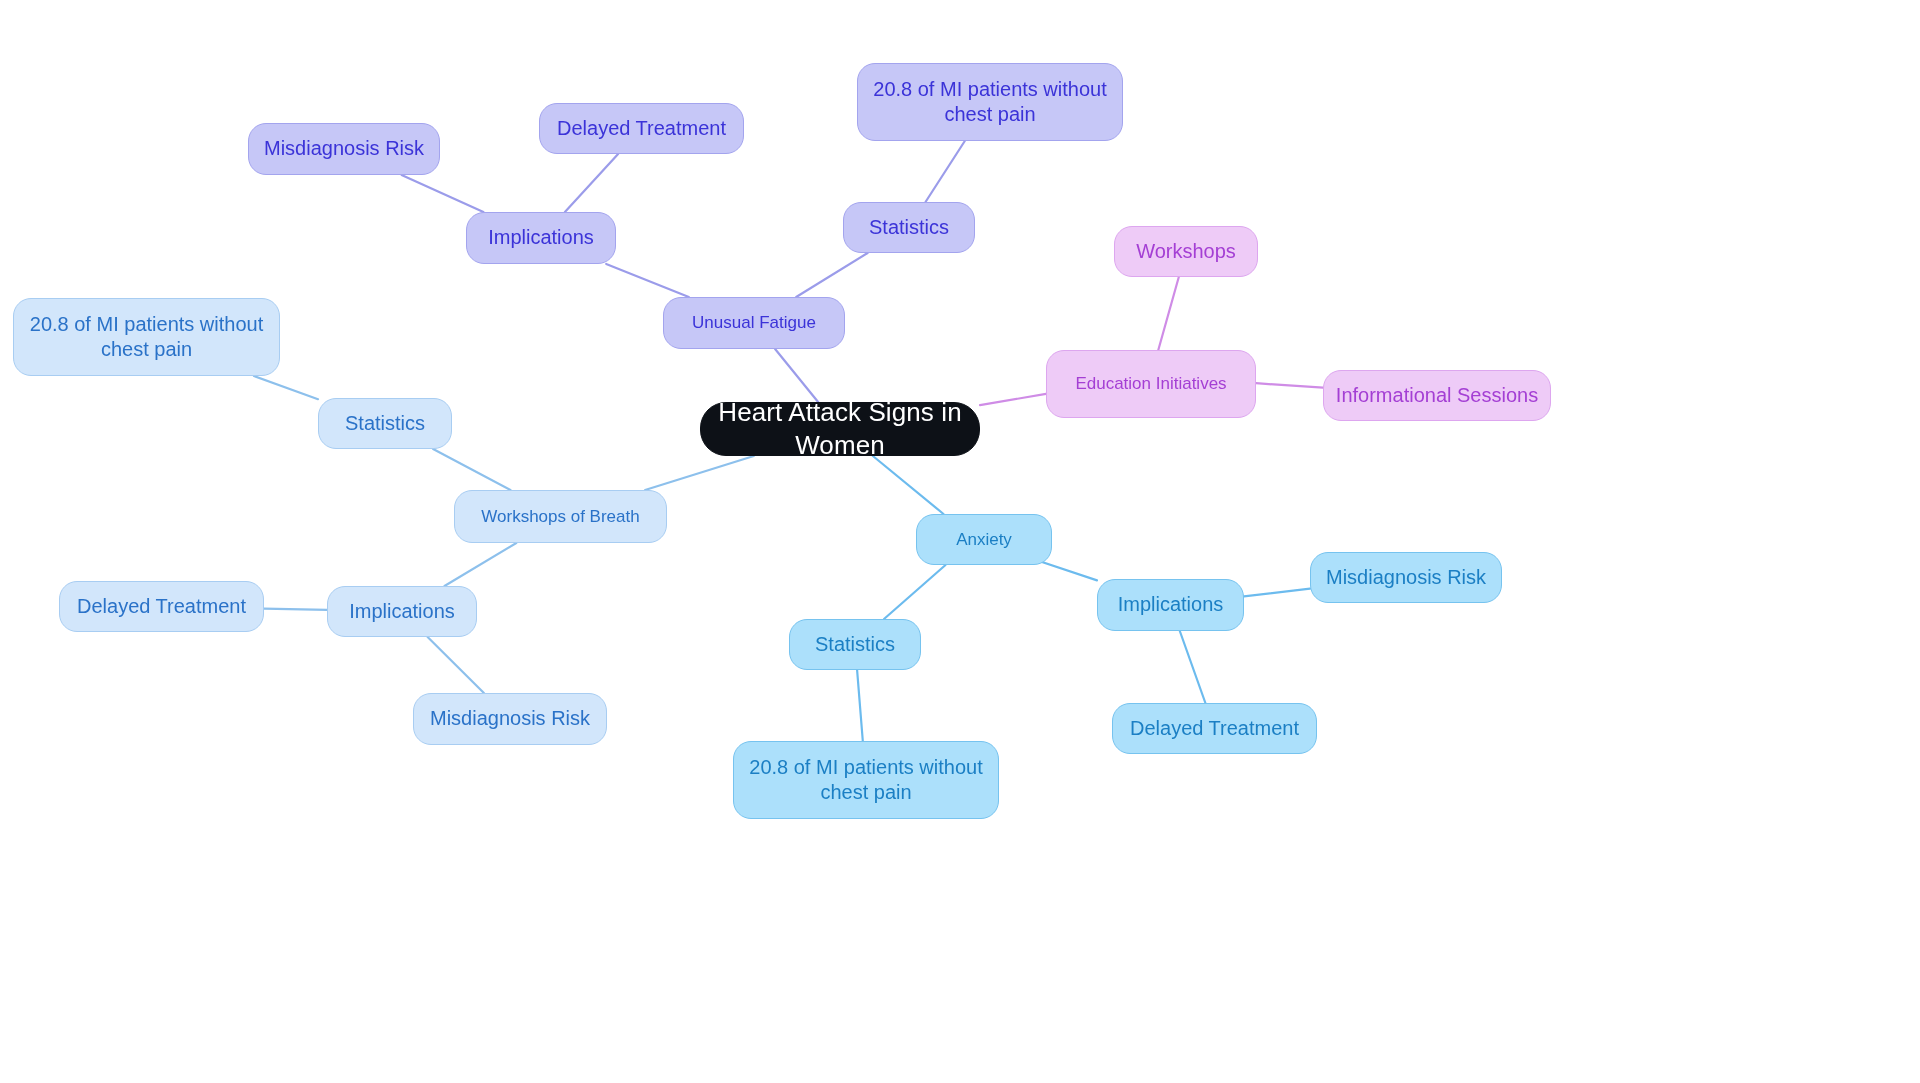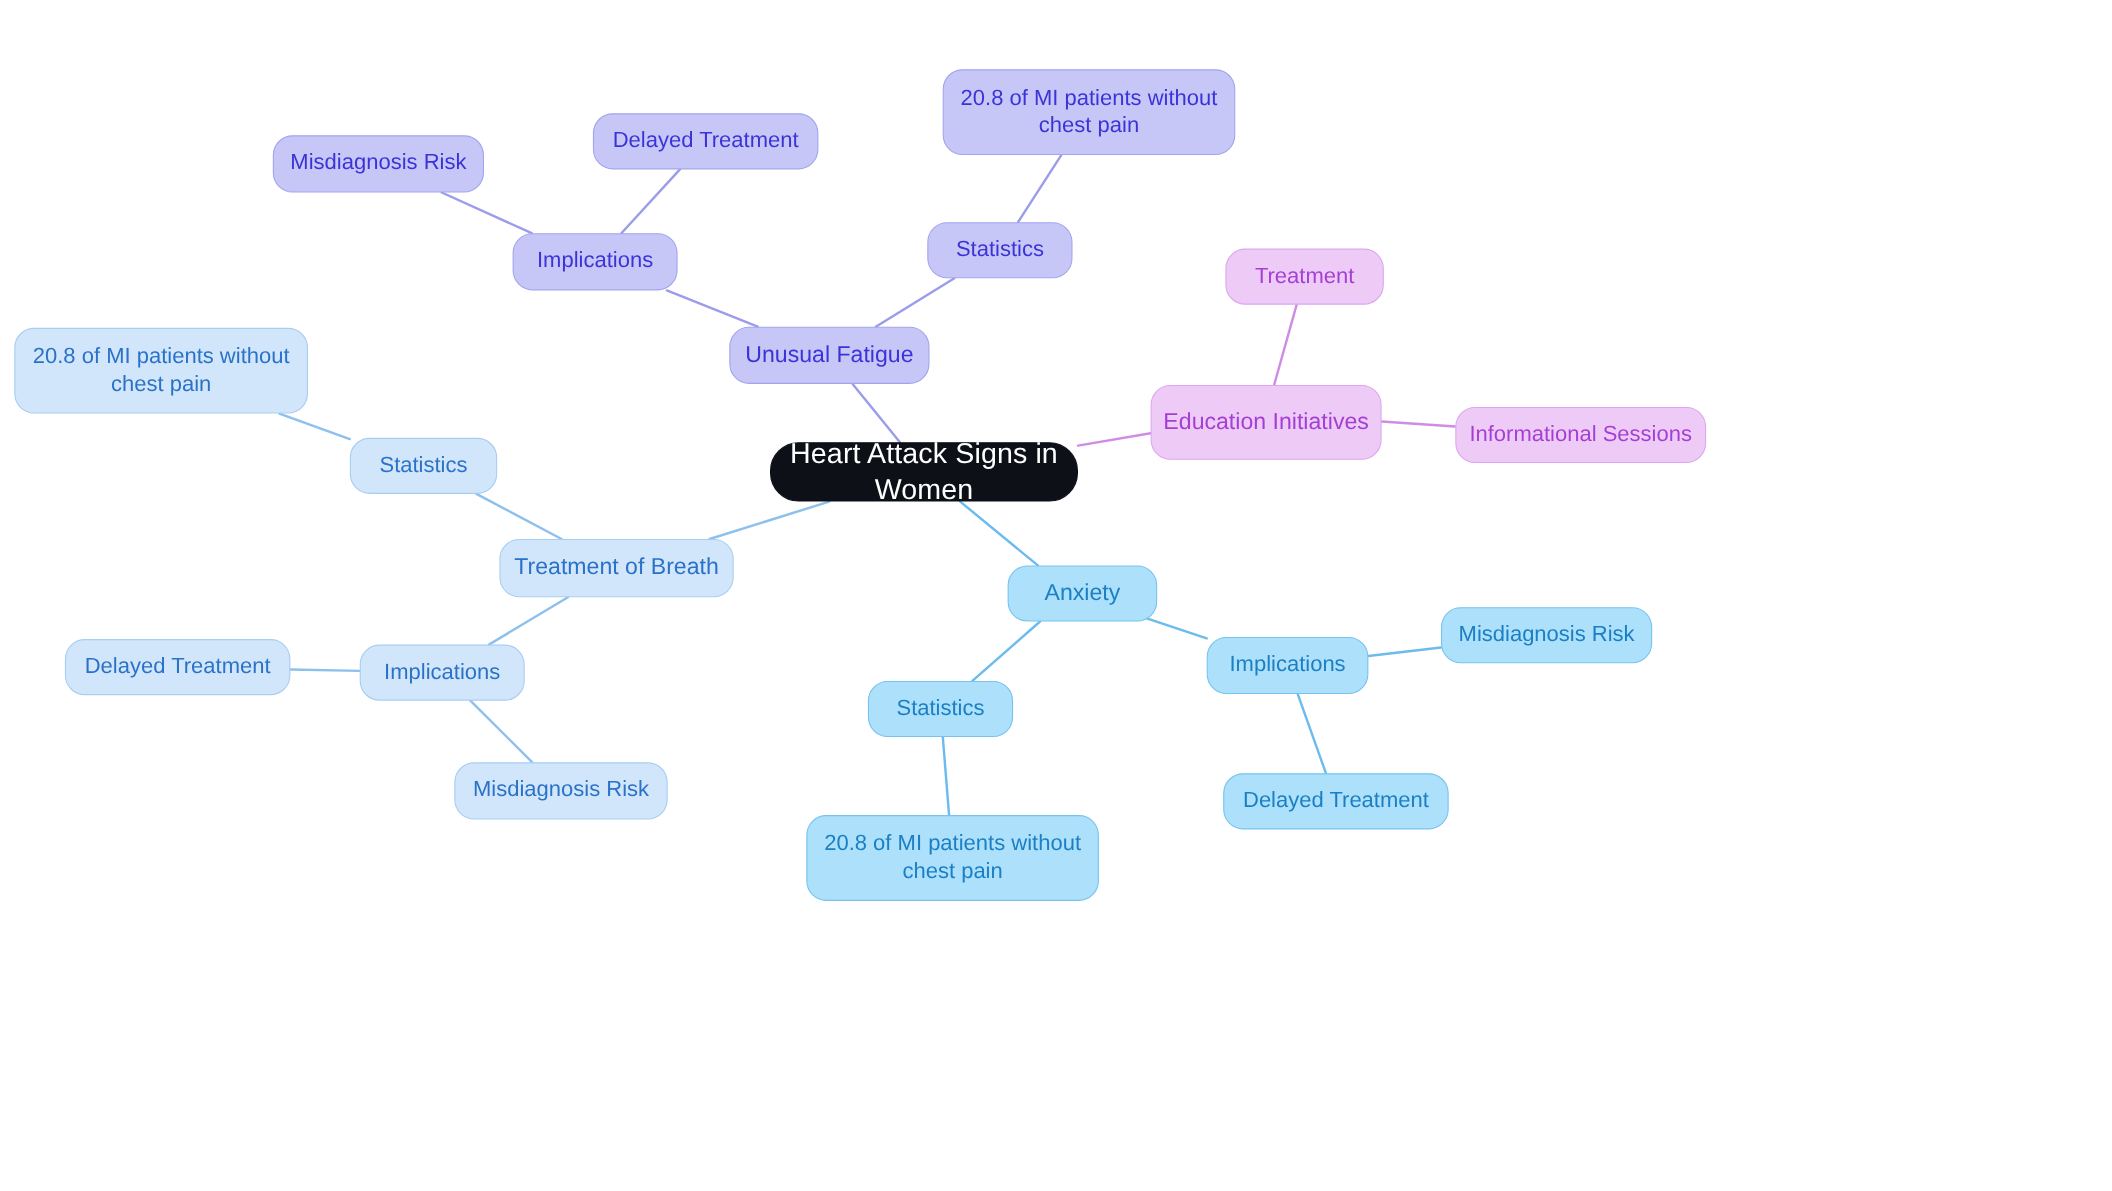"Treatment" span { text: Treatment -> Workshops }
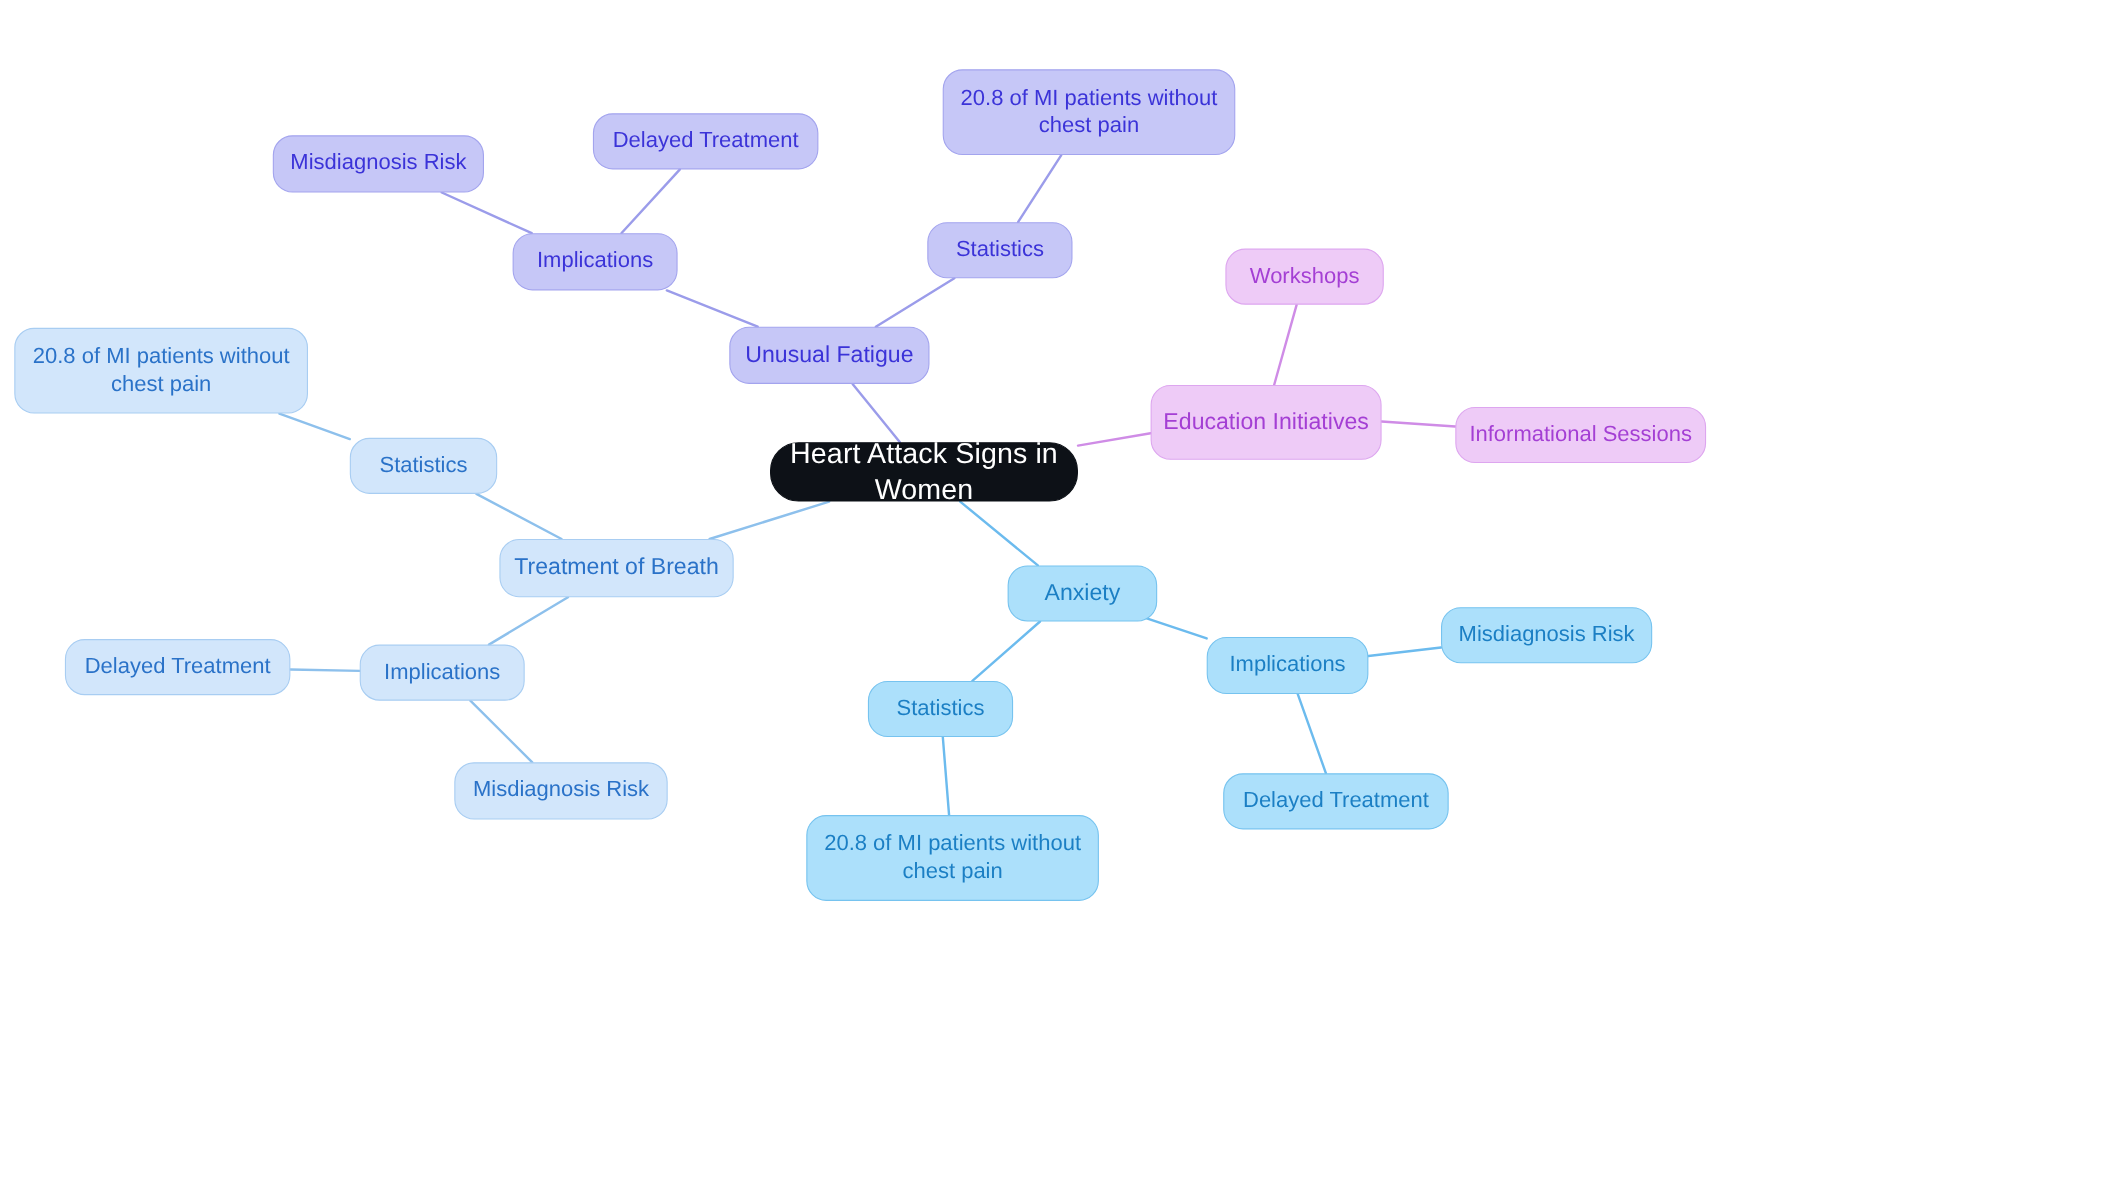"Unusual Fatigue" .node.lvl1 { font-size: 21px -> 17px }
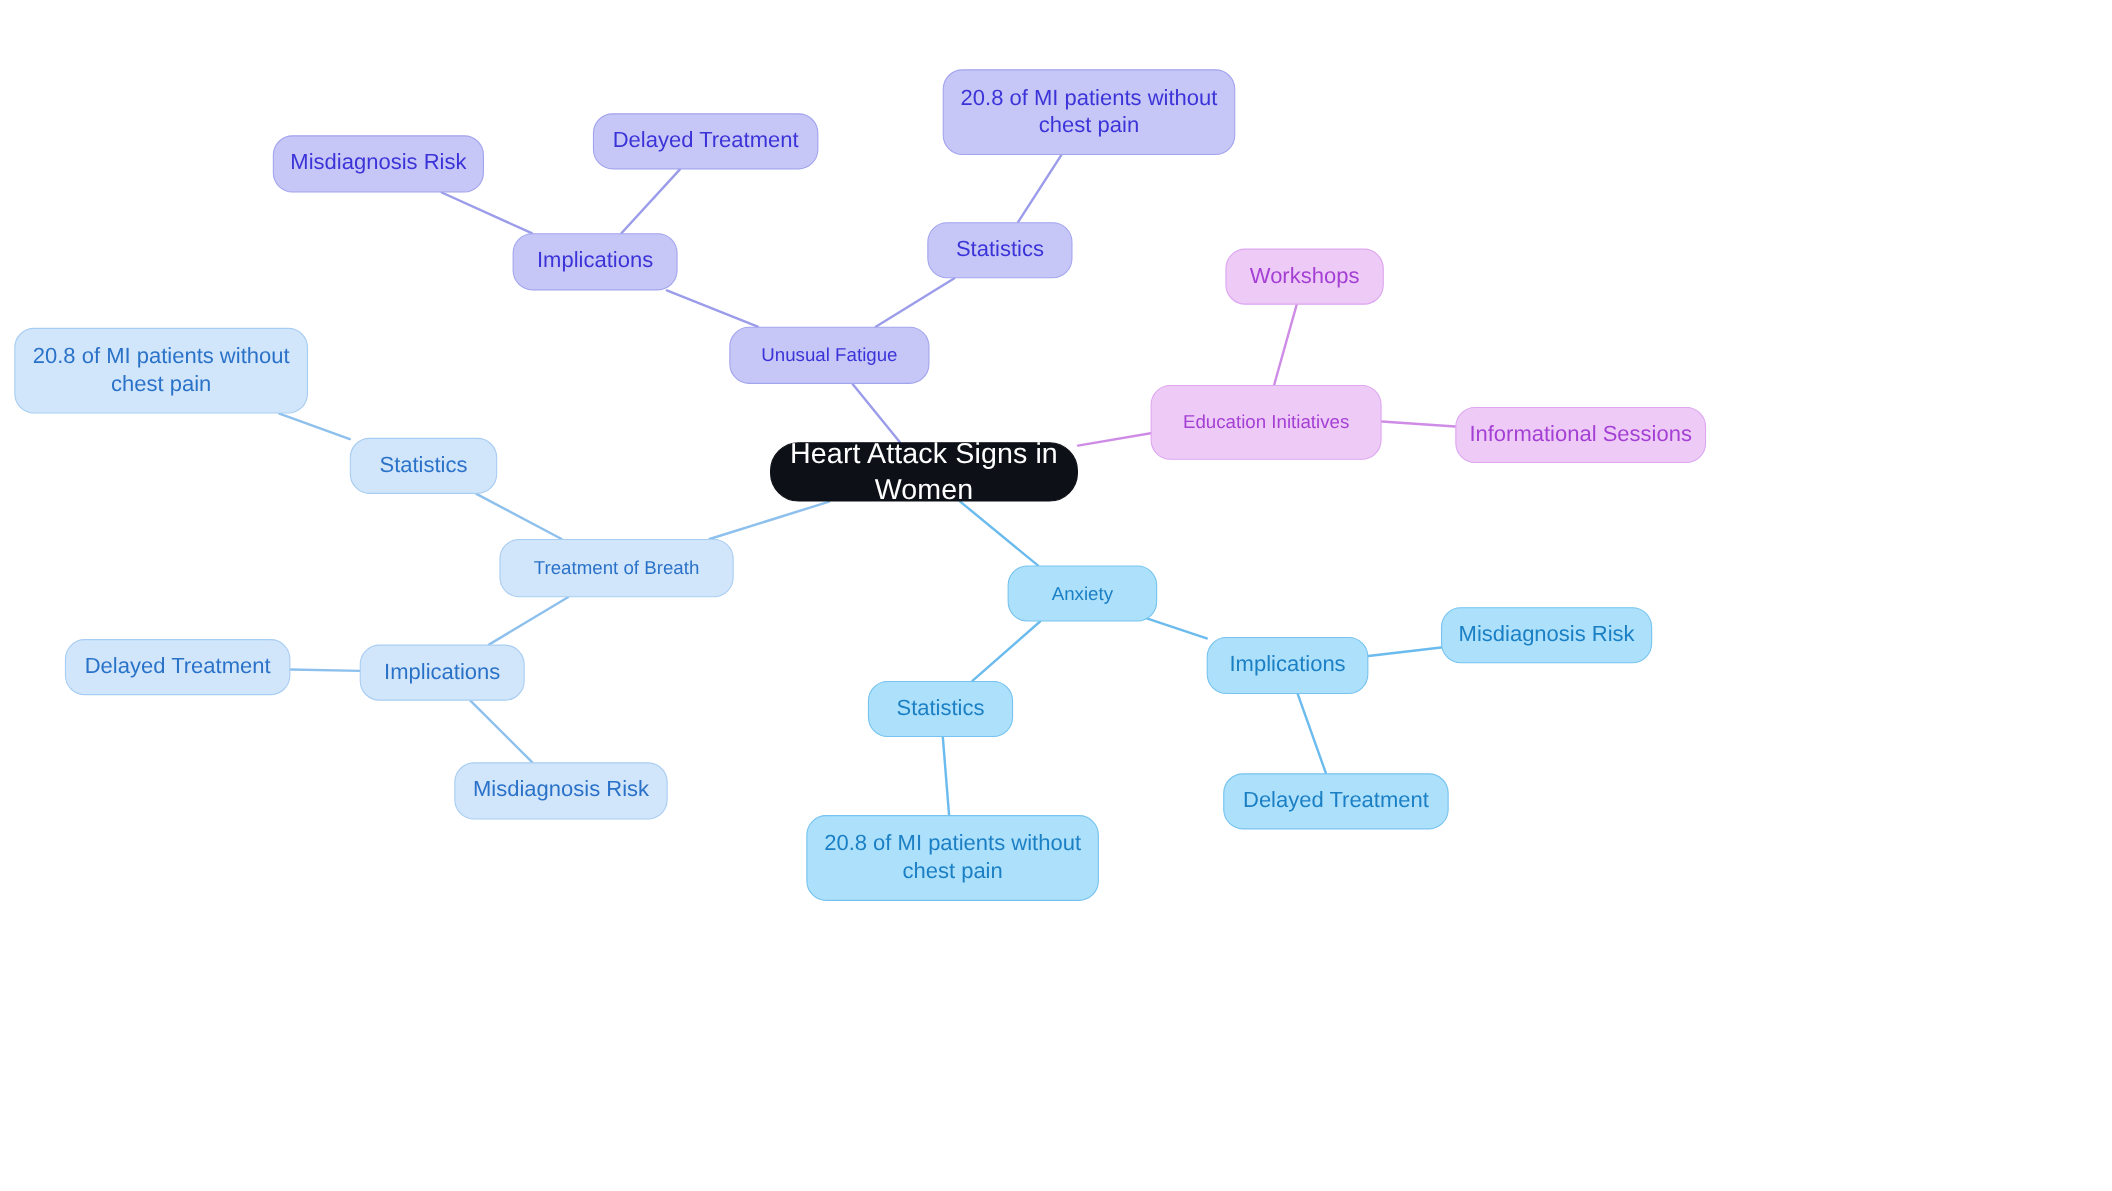"Treatment of Breath" span { text: Treatment -> Workshops }
